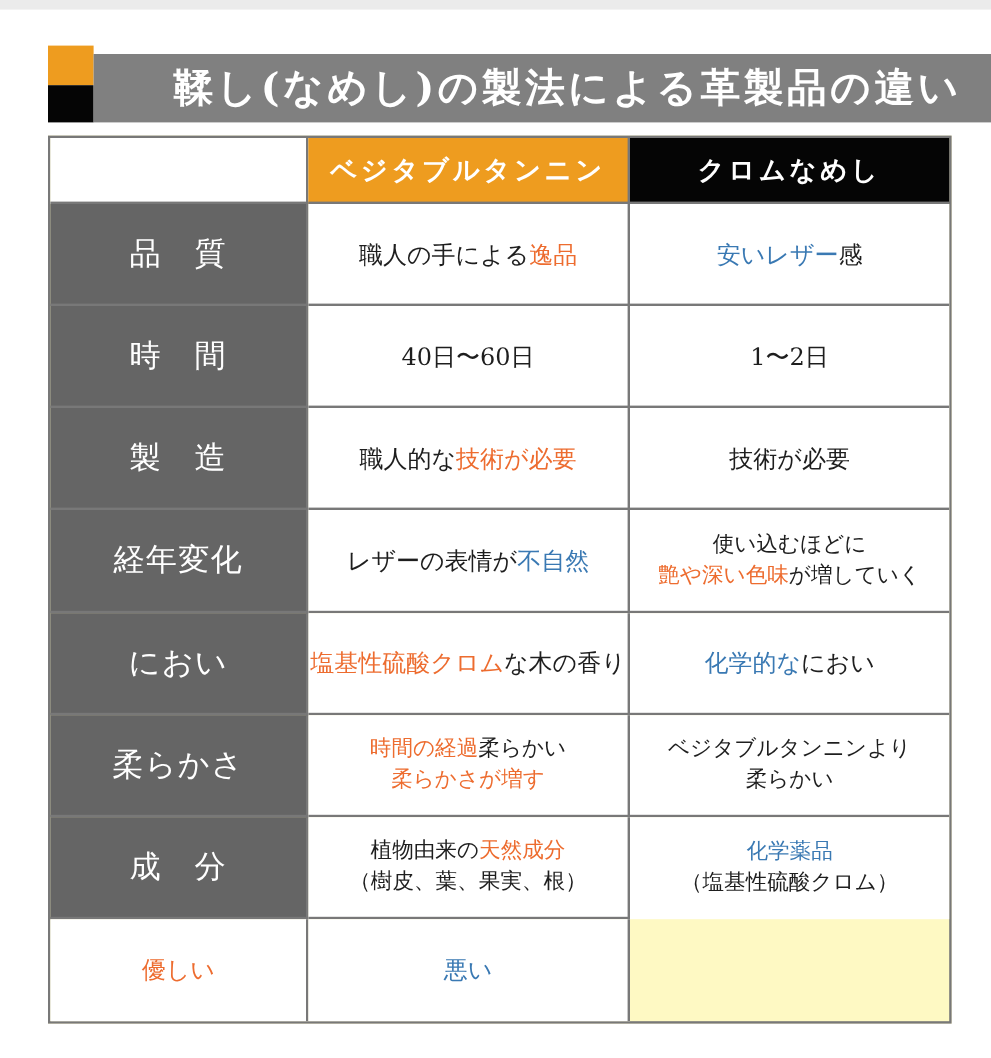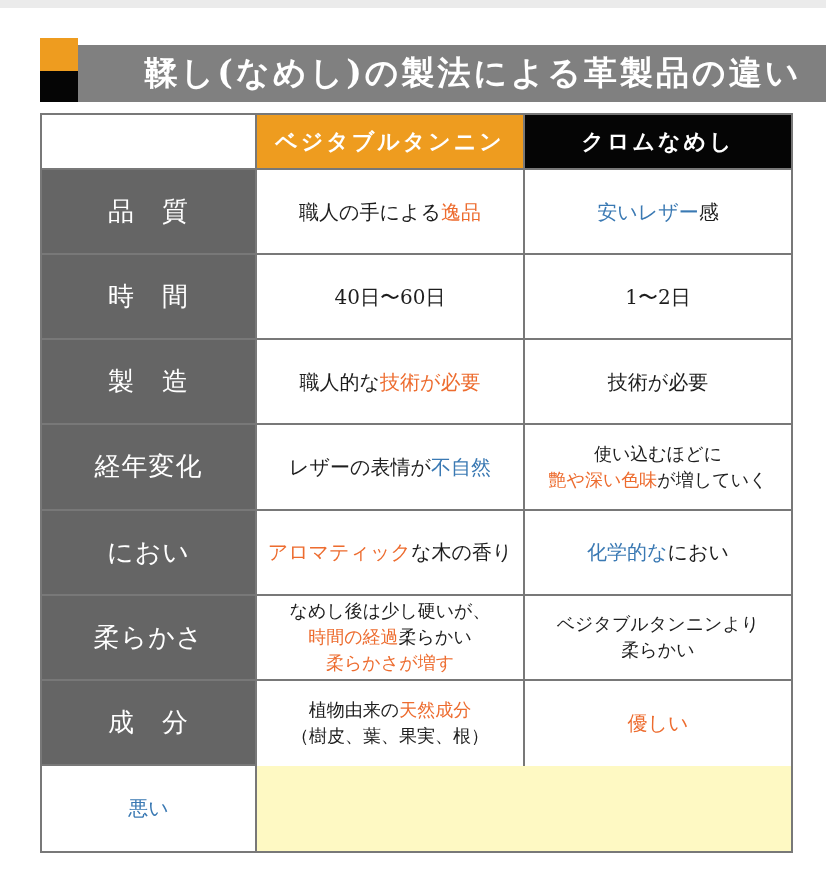"アロマティック" span.seg-orange { text: アロマティック -> 塩基性硫酸クロム }
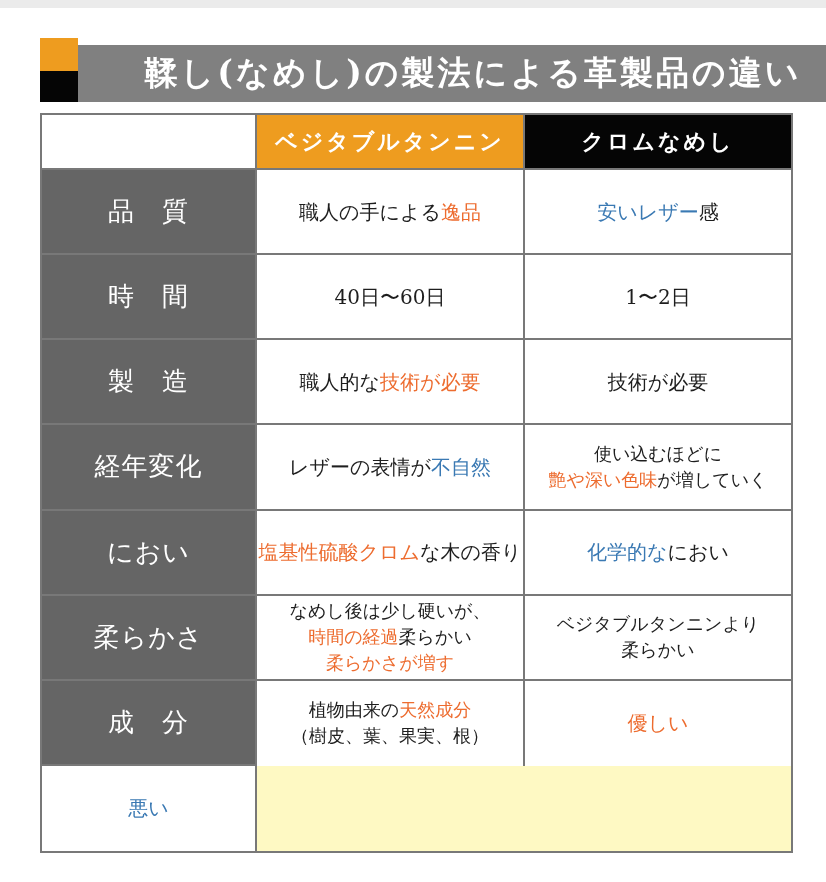"なめし後は少し硬いが、" div.line { html: <div><span>なめし後は少し硬いが、</span></div> -> none }
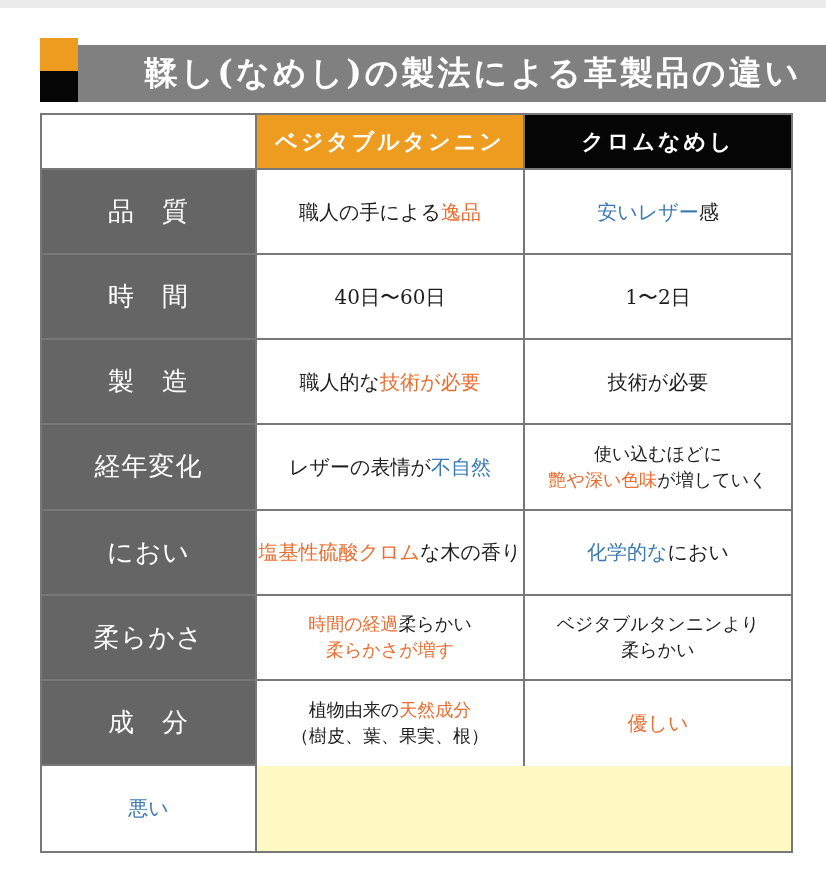"化学薬品" div.cell { html: none -> <div> <div><span>化学薬品</span></div> <div><span>（塩基性硫酸クロム）</span></div> </div> }
